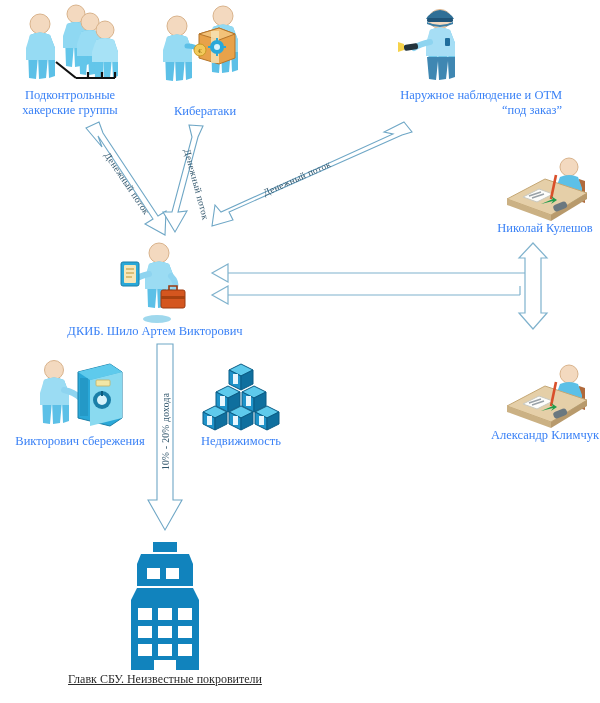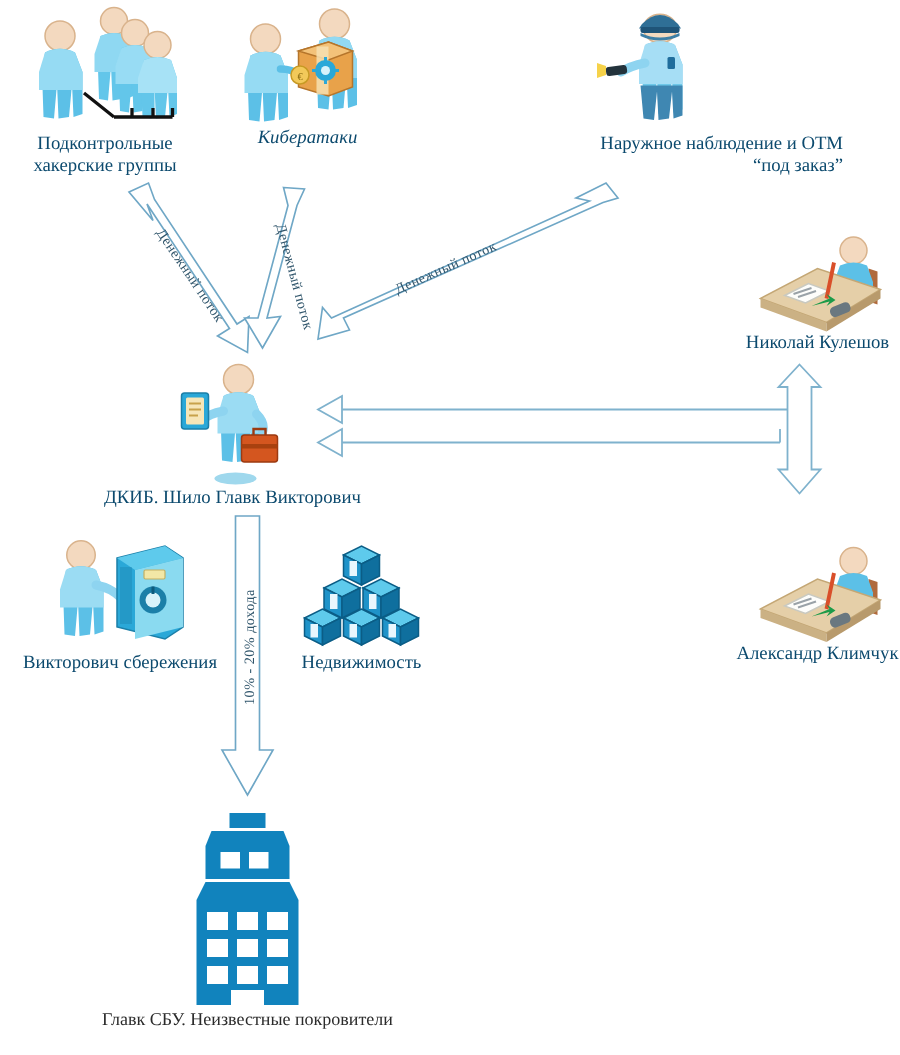"Подконтрольные" .node-label { color: #0c4a6e -> #3b82f6 }
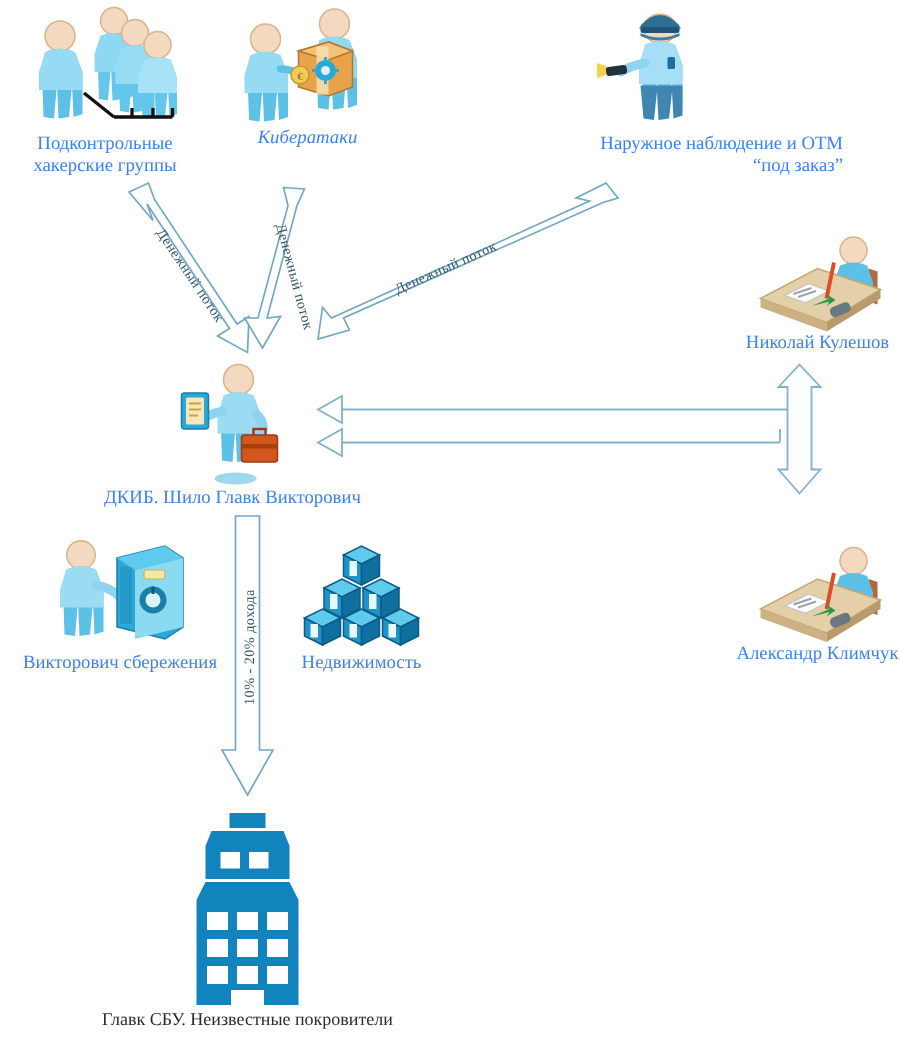"Кибератаки" div.node-label { font-style: italic -> none; top: 82px -> 102px }
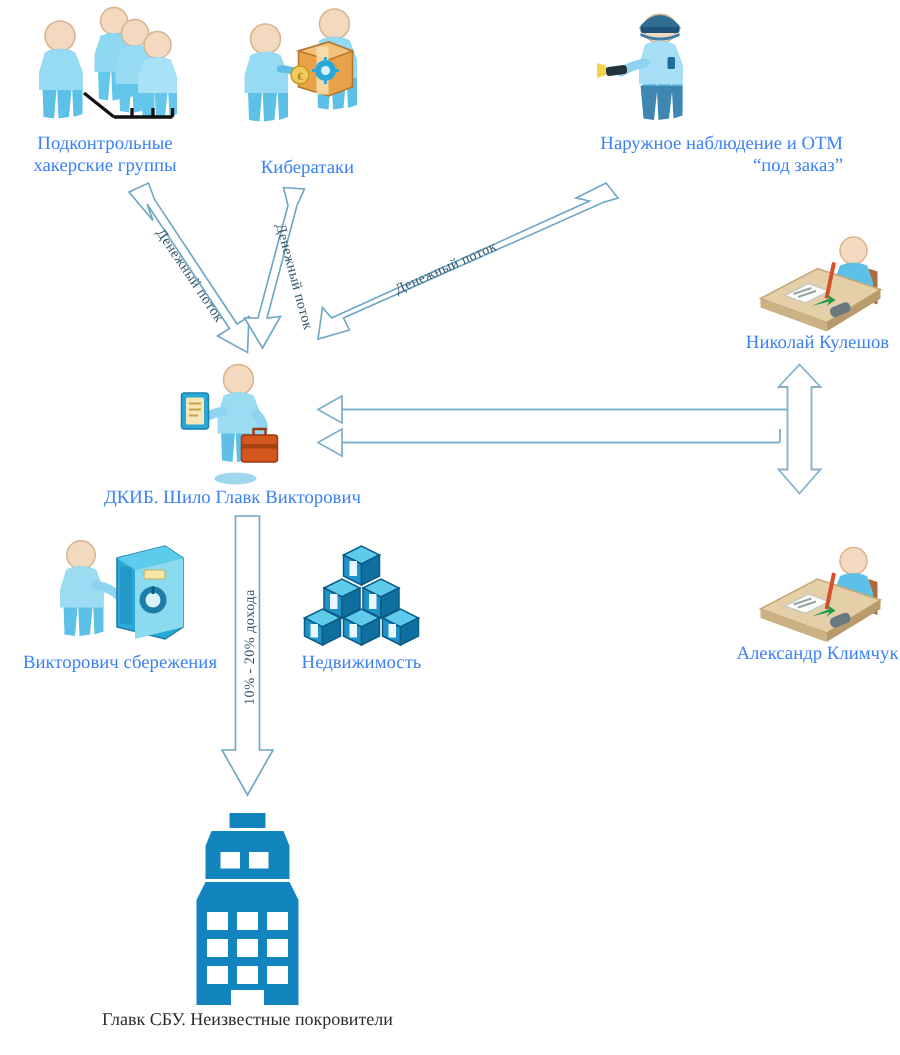"ДКИБ. Шило Главк Викторович" div.node-label { text: Главк -> Артем }
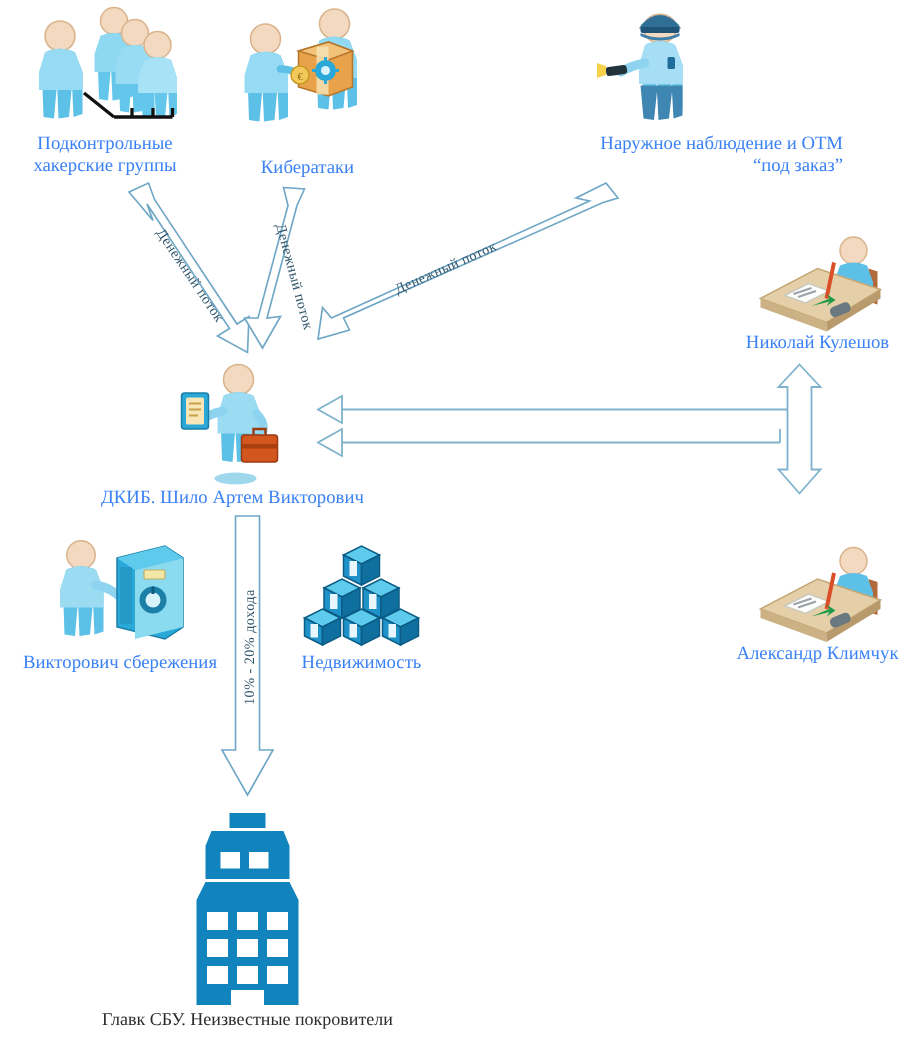"Главк СБУ. Неизвестные покровители" div.node-label { text-decoration: none -> underline }
